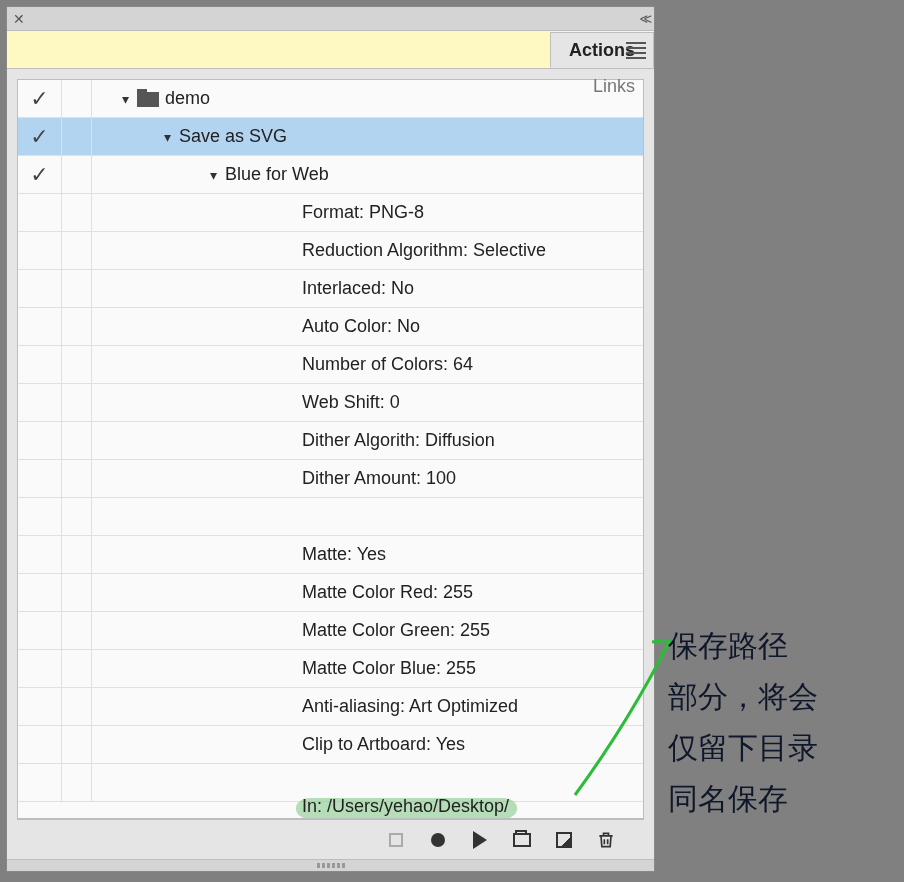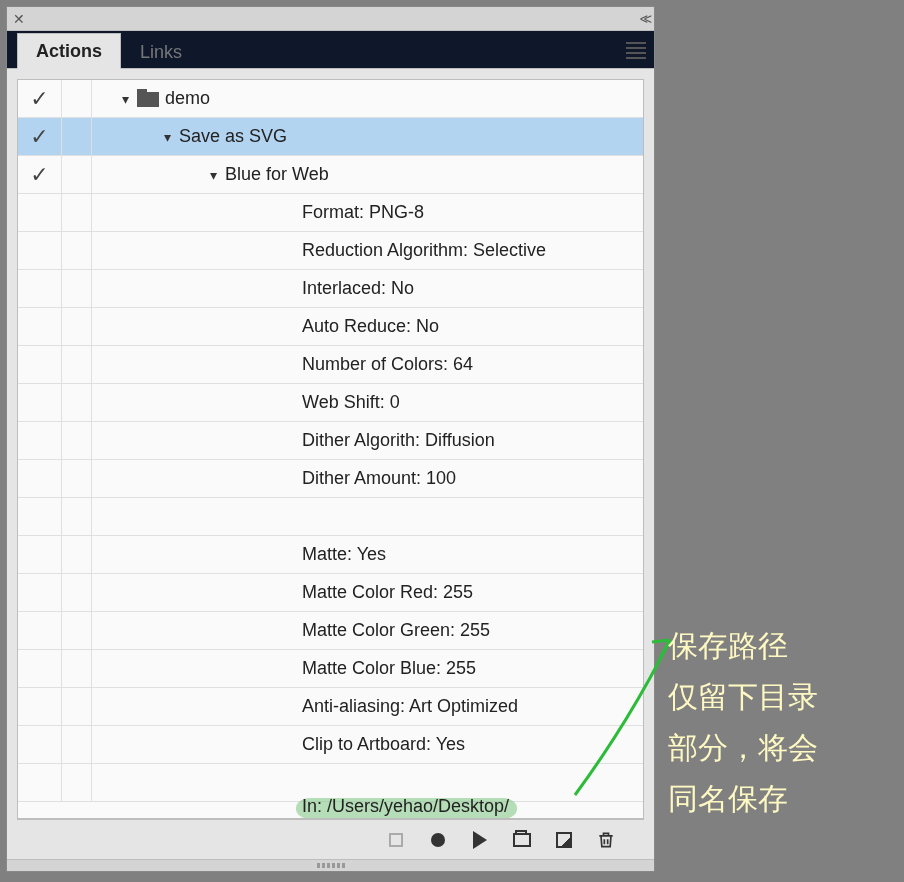"Actions" .tabs-row { background: #0f172a -> #fef9c3; flex-direction: none -> column }
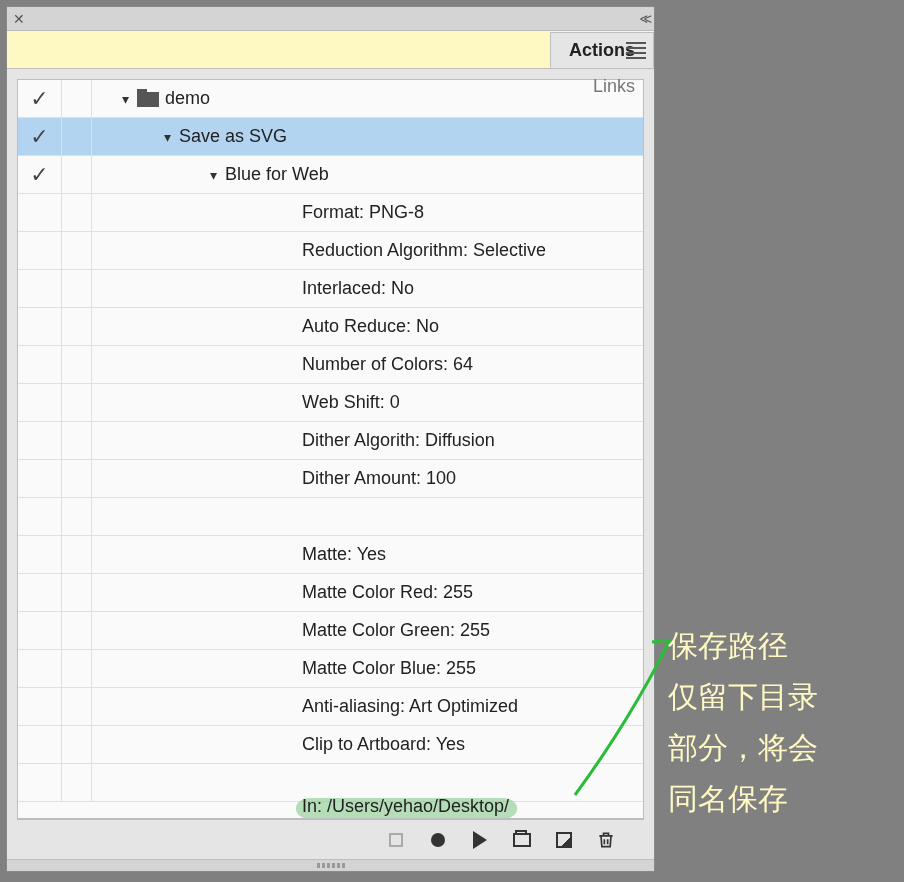"Auto Reduce: No" span { text: Reduce -> Color }
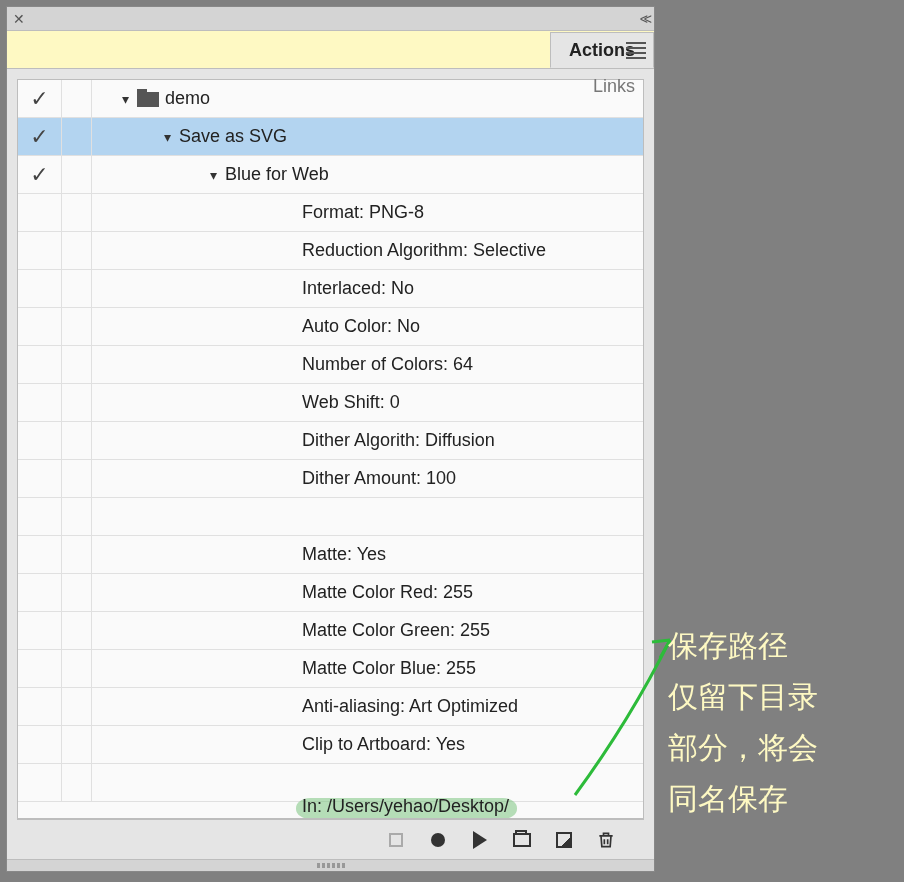"保存路径" .annotation { color: #fef9c3 -> #0f172a }
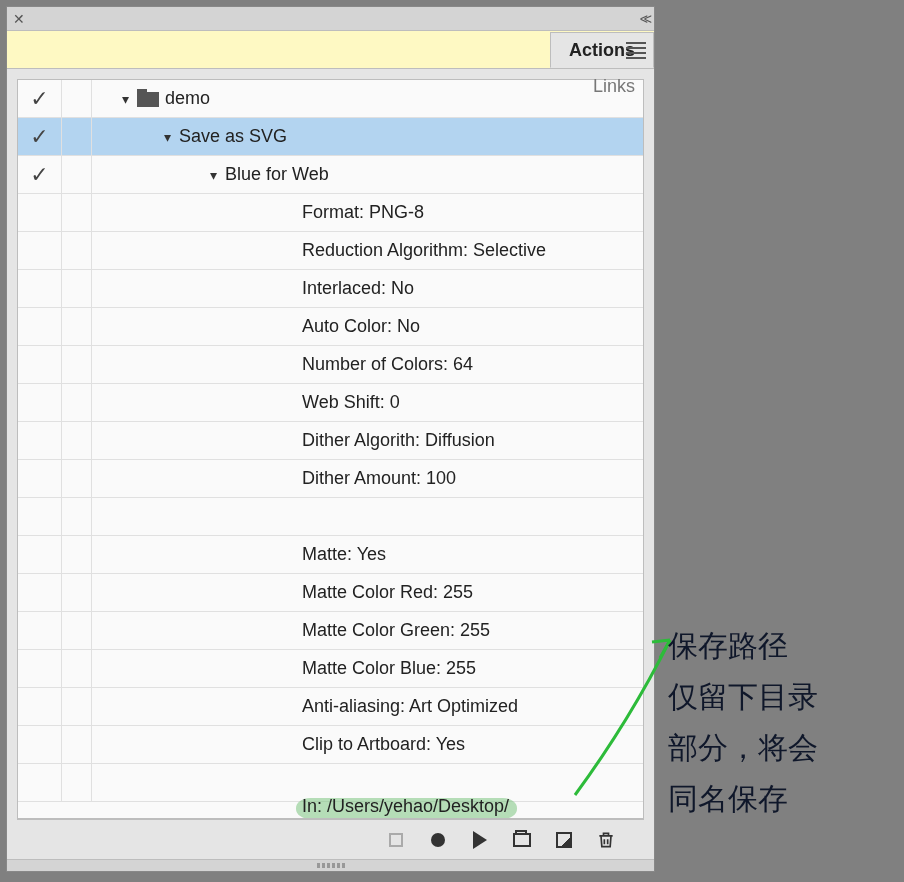"仅留下目录" div { order: before "部分，将会" -> after "部分，将会" }
